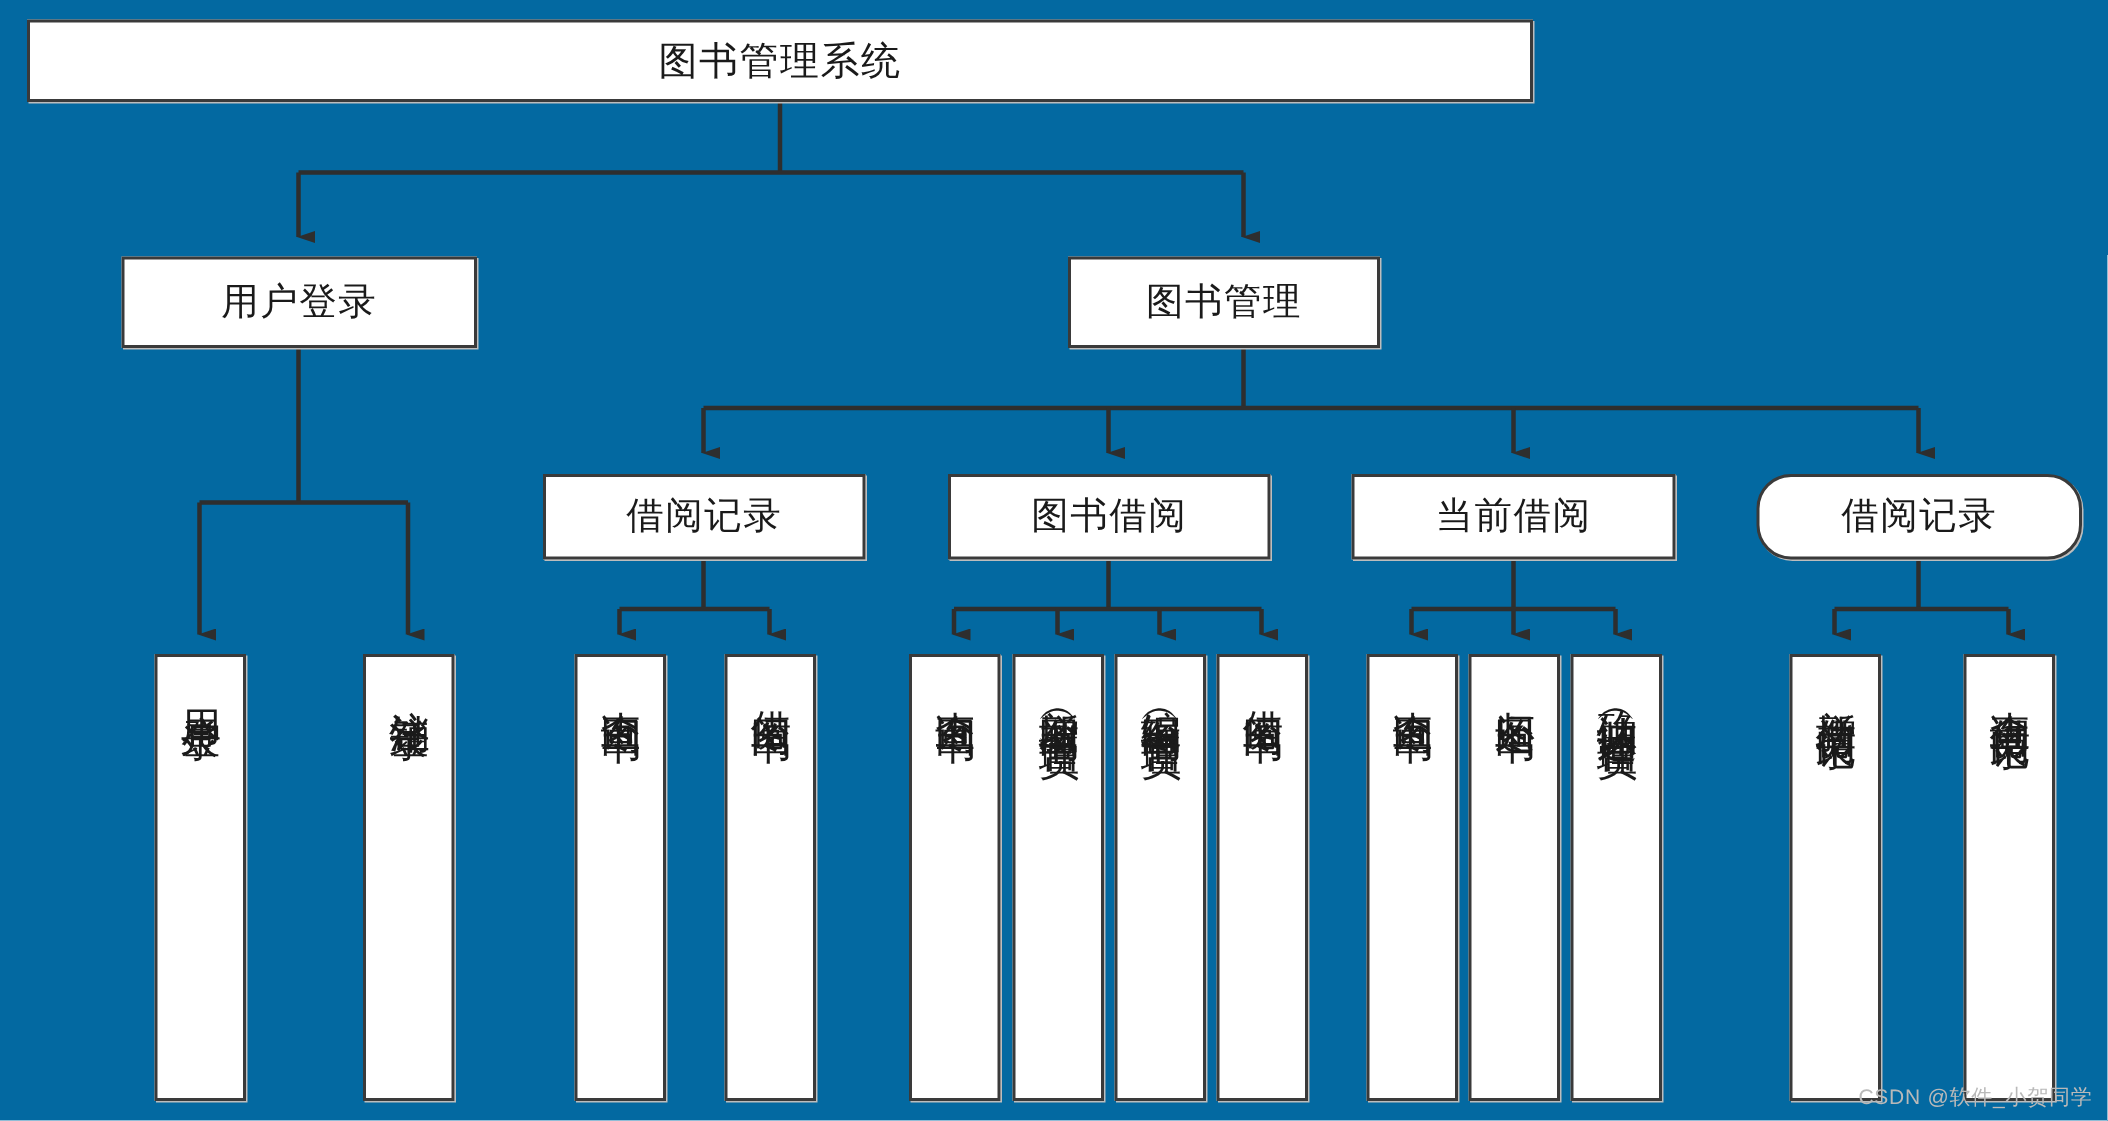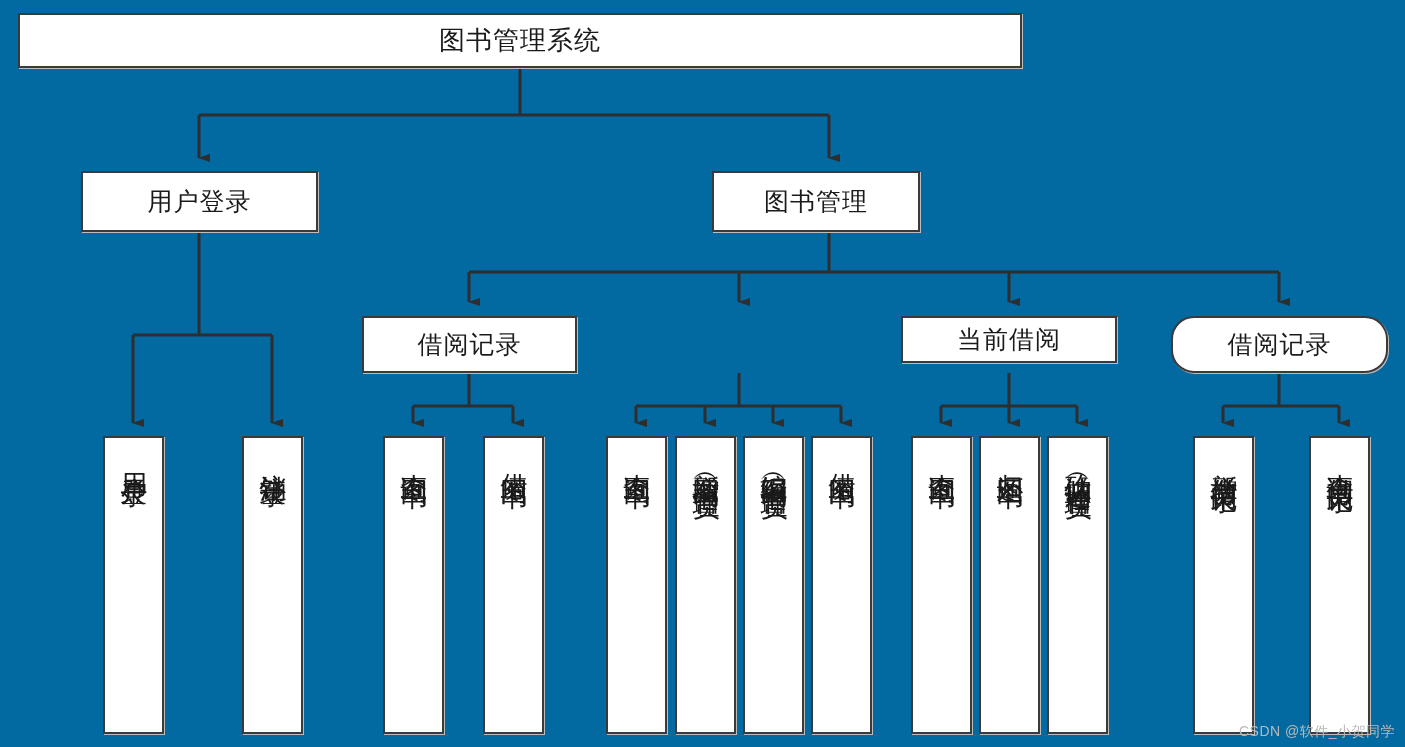"图书借阅" div.node { html: none -> <div> <span>图书借阅</span> </div> }
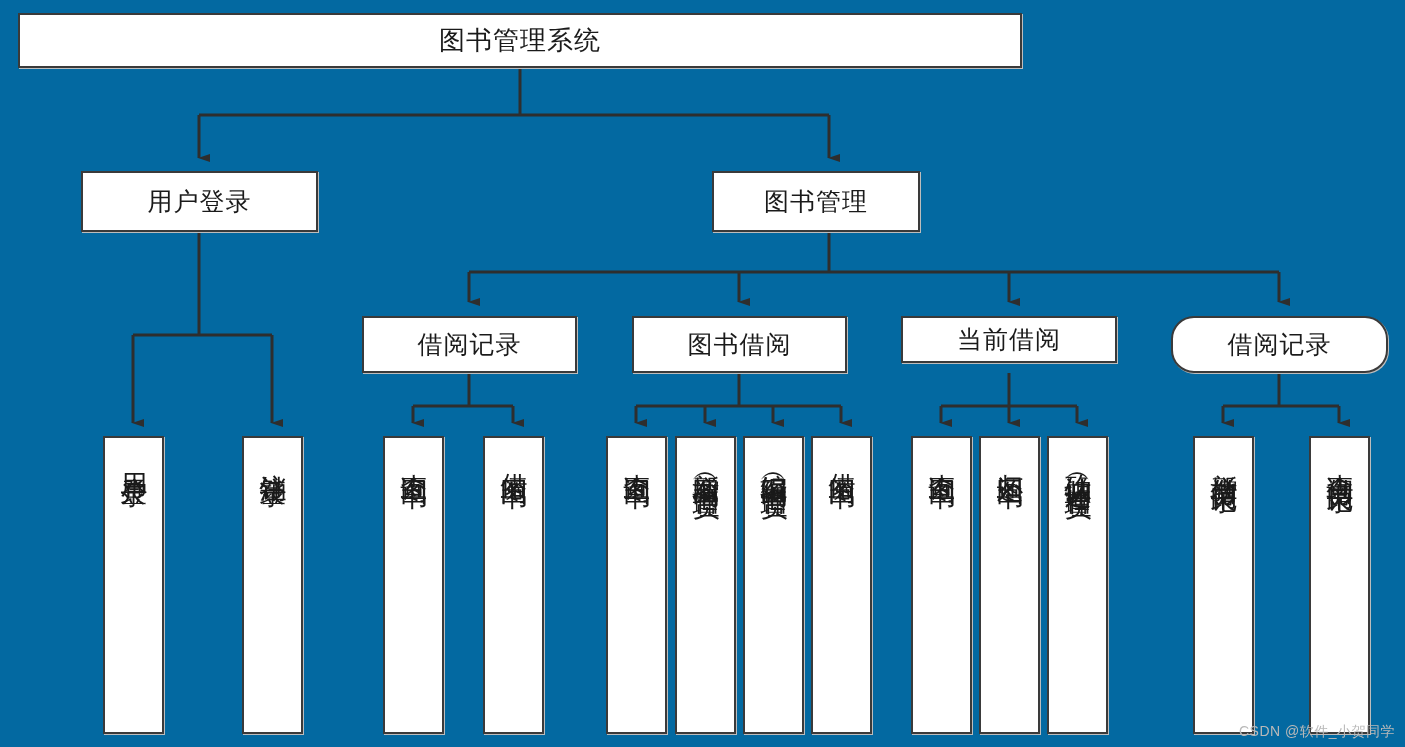"当前借阅" div.node { height: 47px -> 57px }
